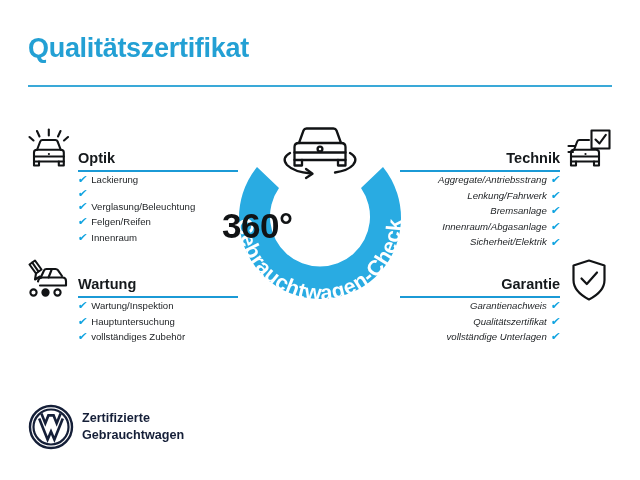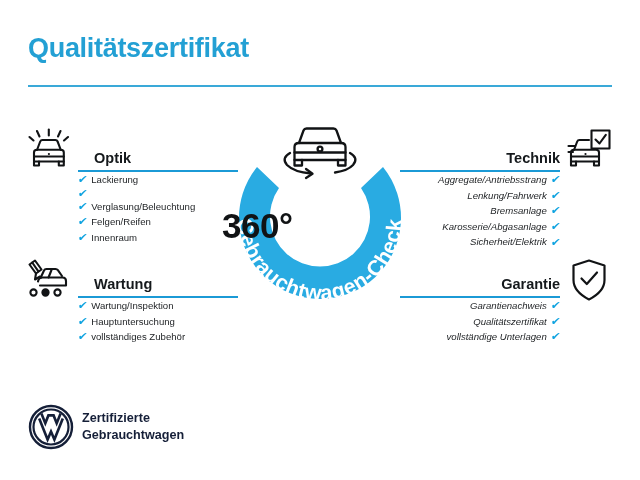"Optik" .block.left .block-title { margin-left: 16px -> none }
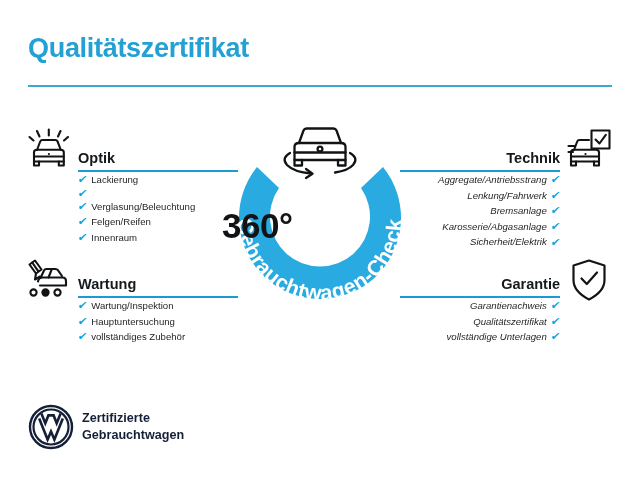"Karosserie/Abgasanlage" span { text: Karosserie/Abgasanlage -> Innenraum/Abgasanlage }
